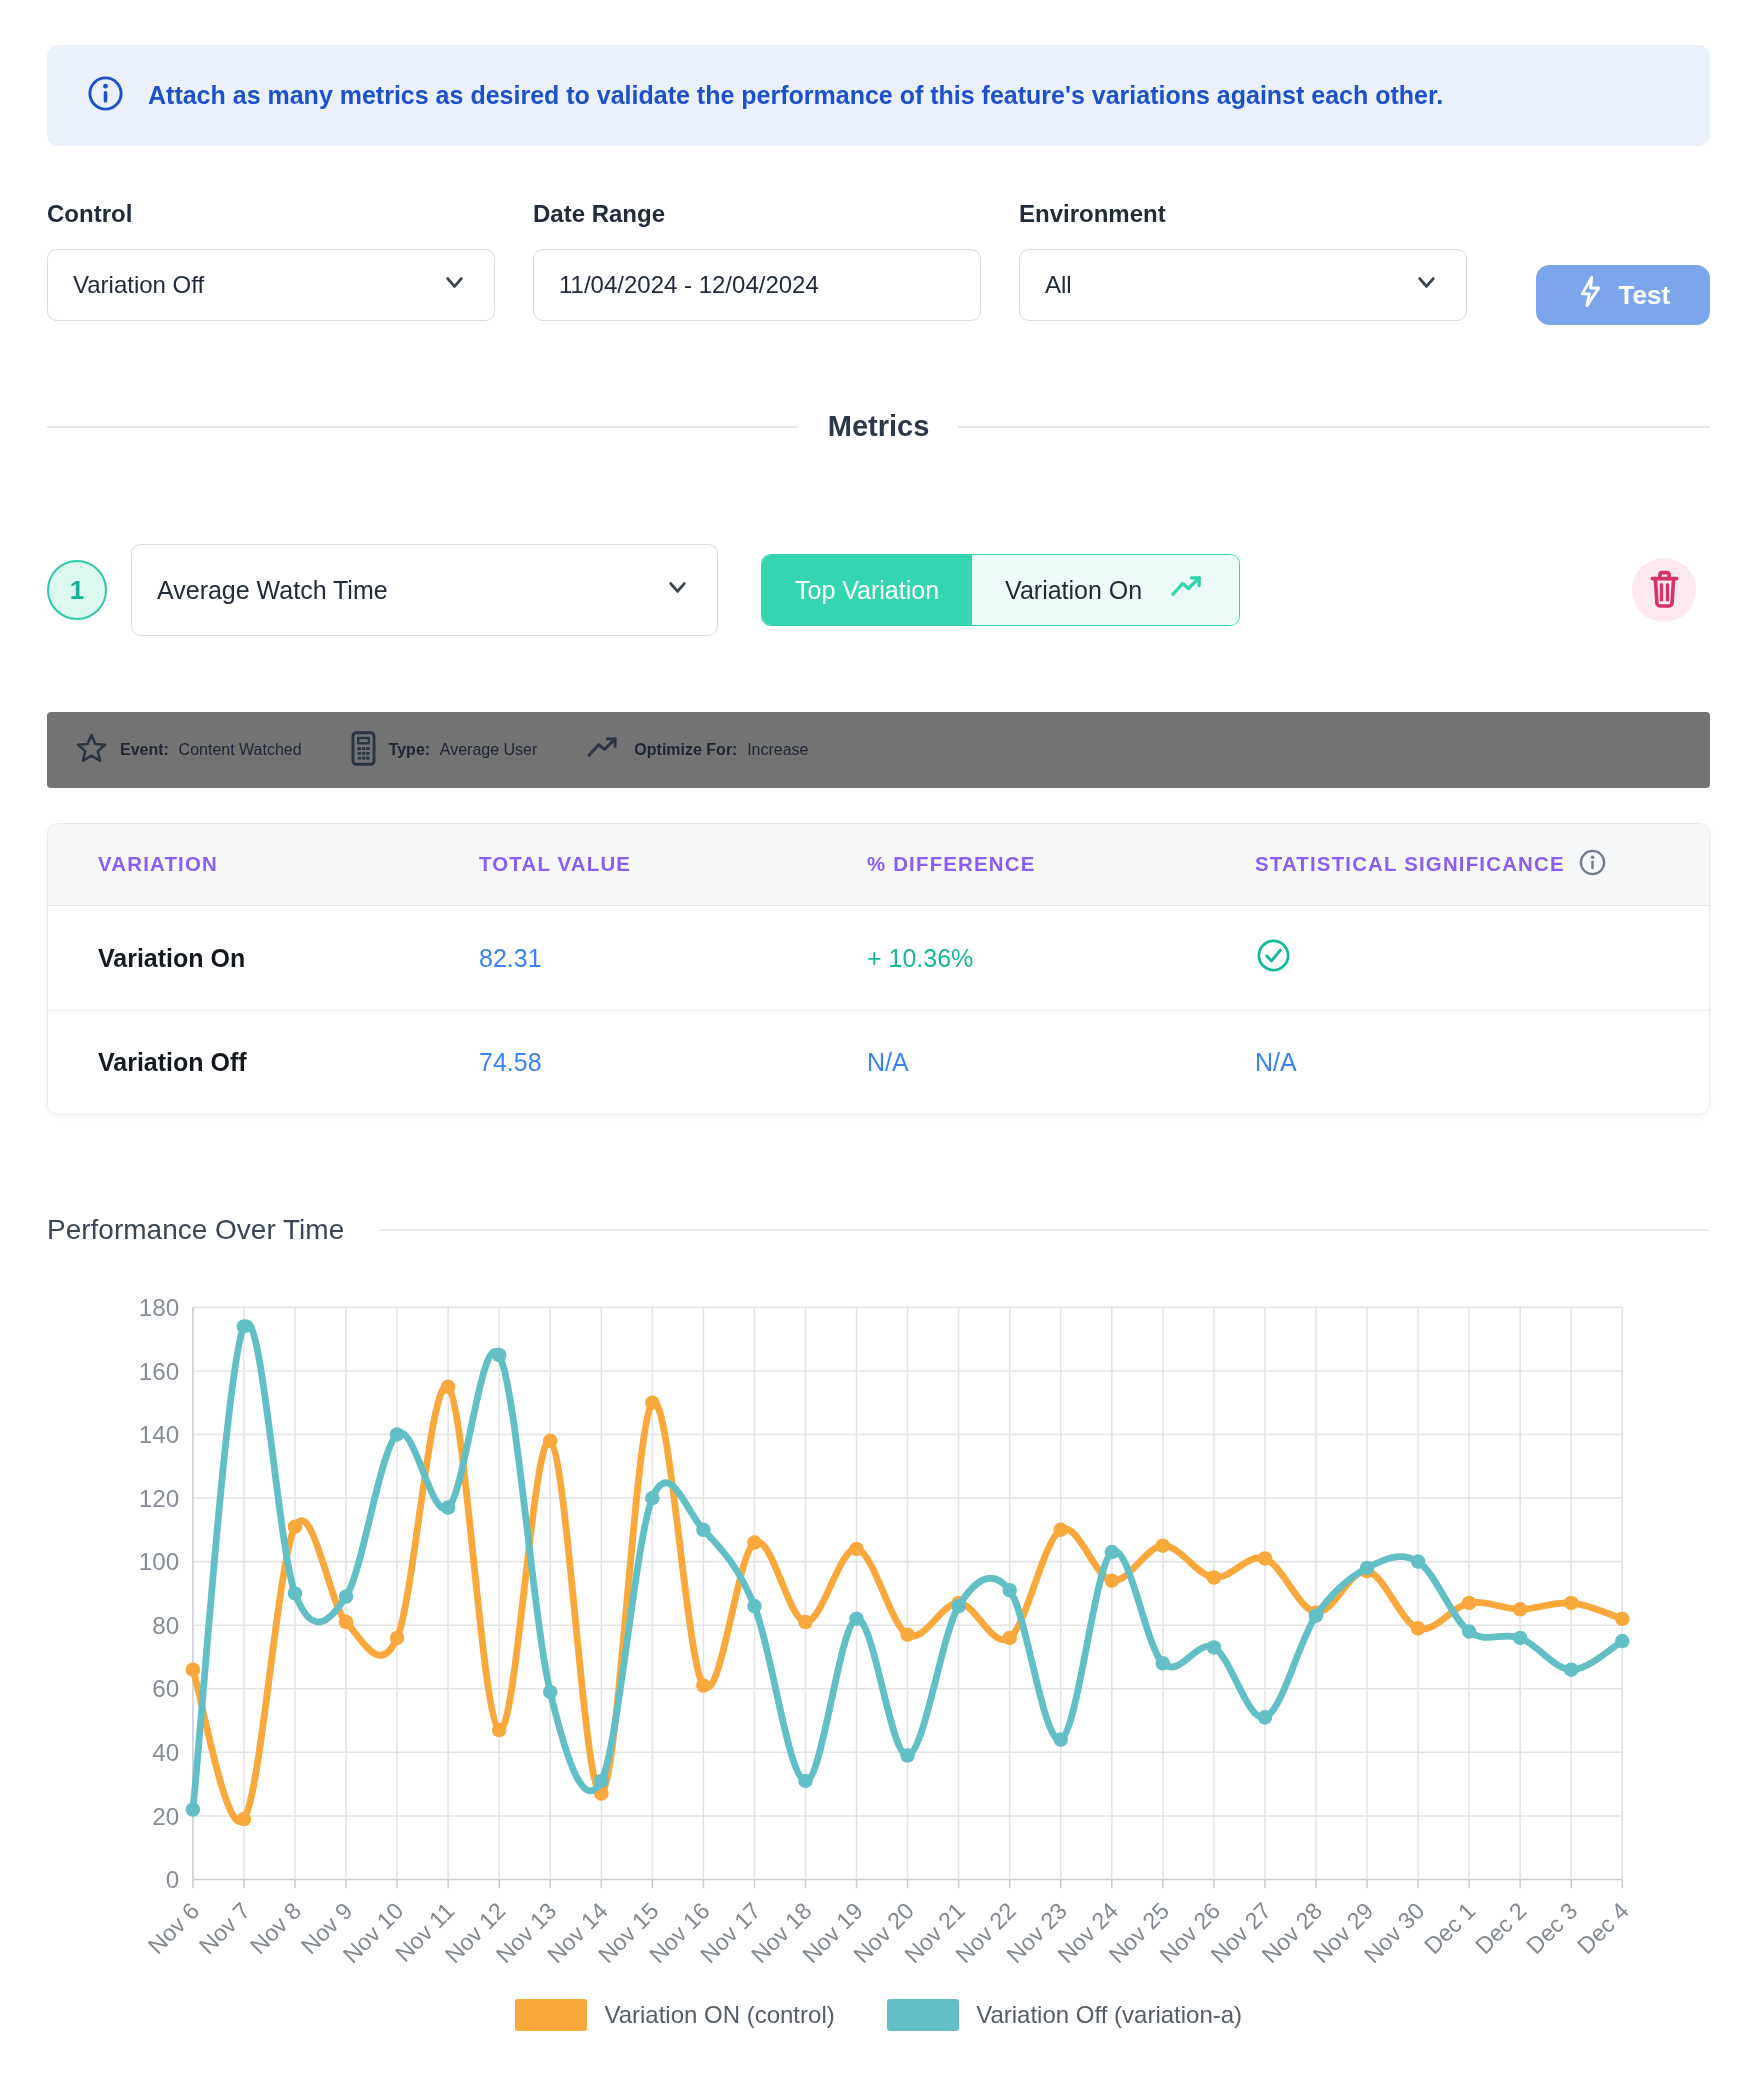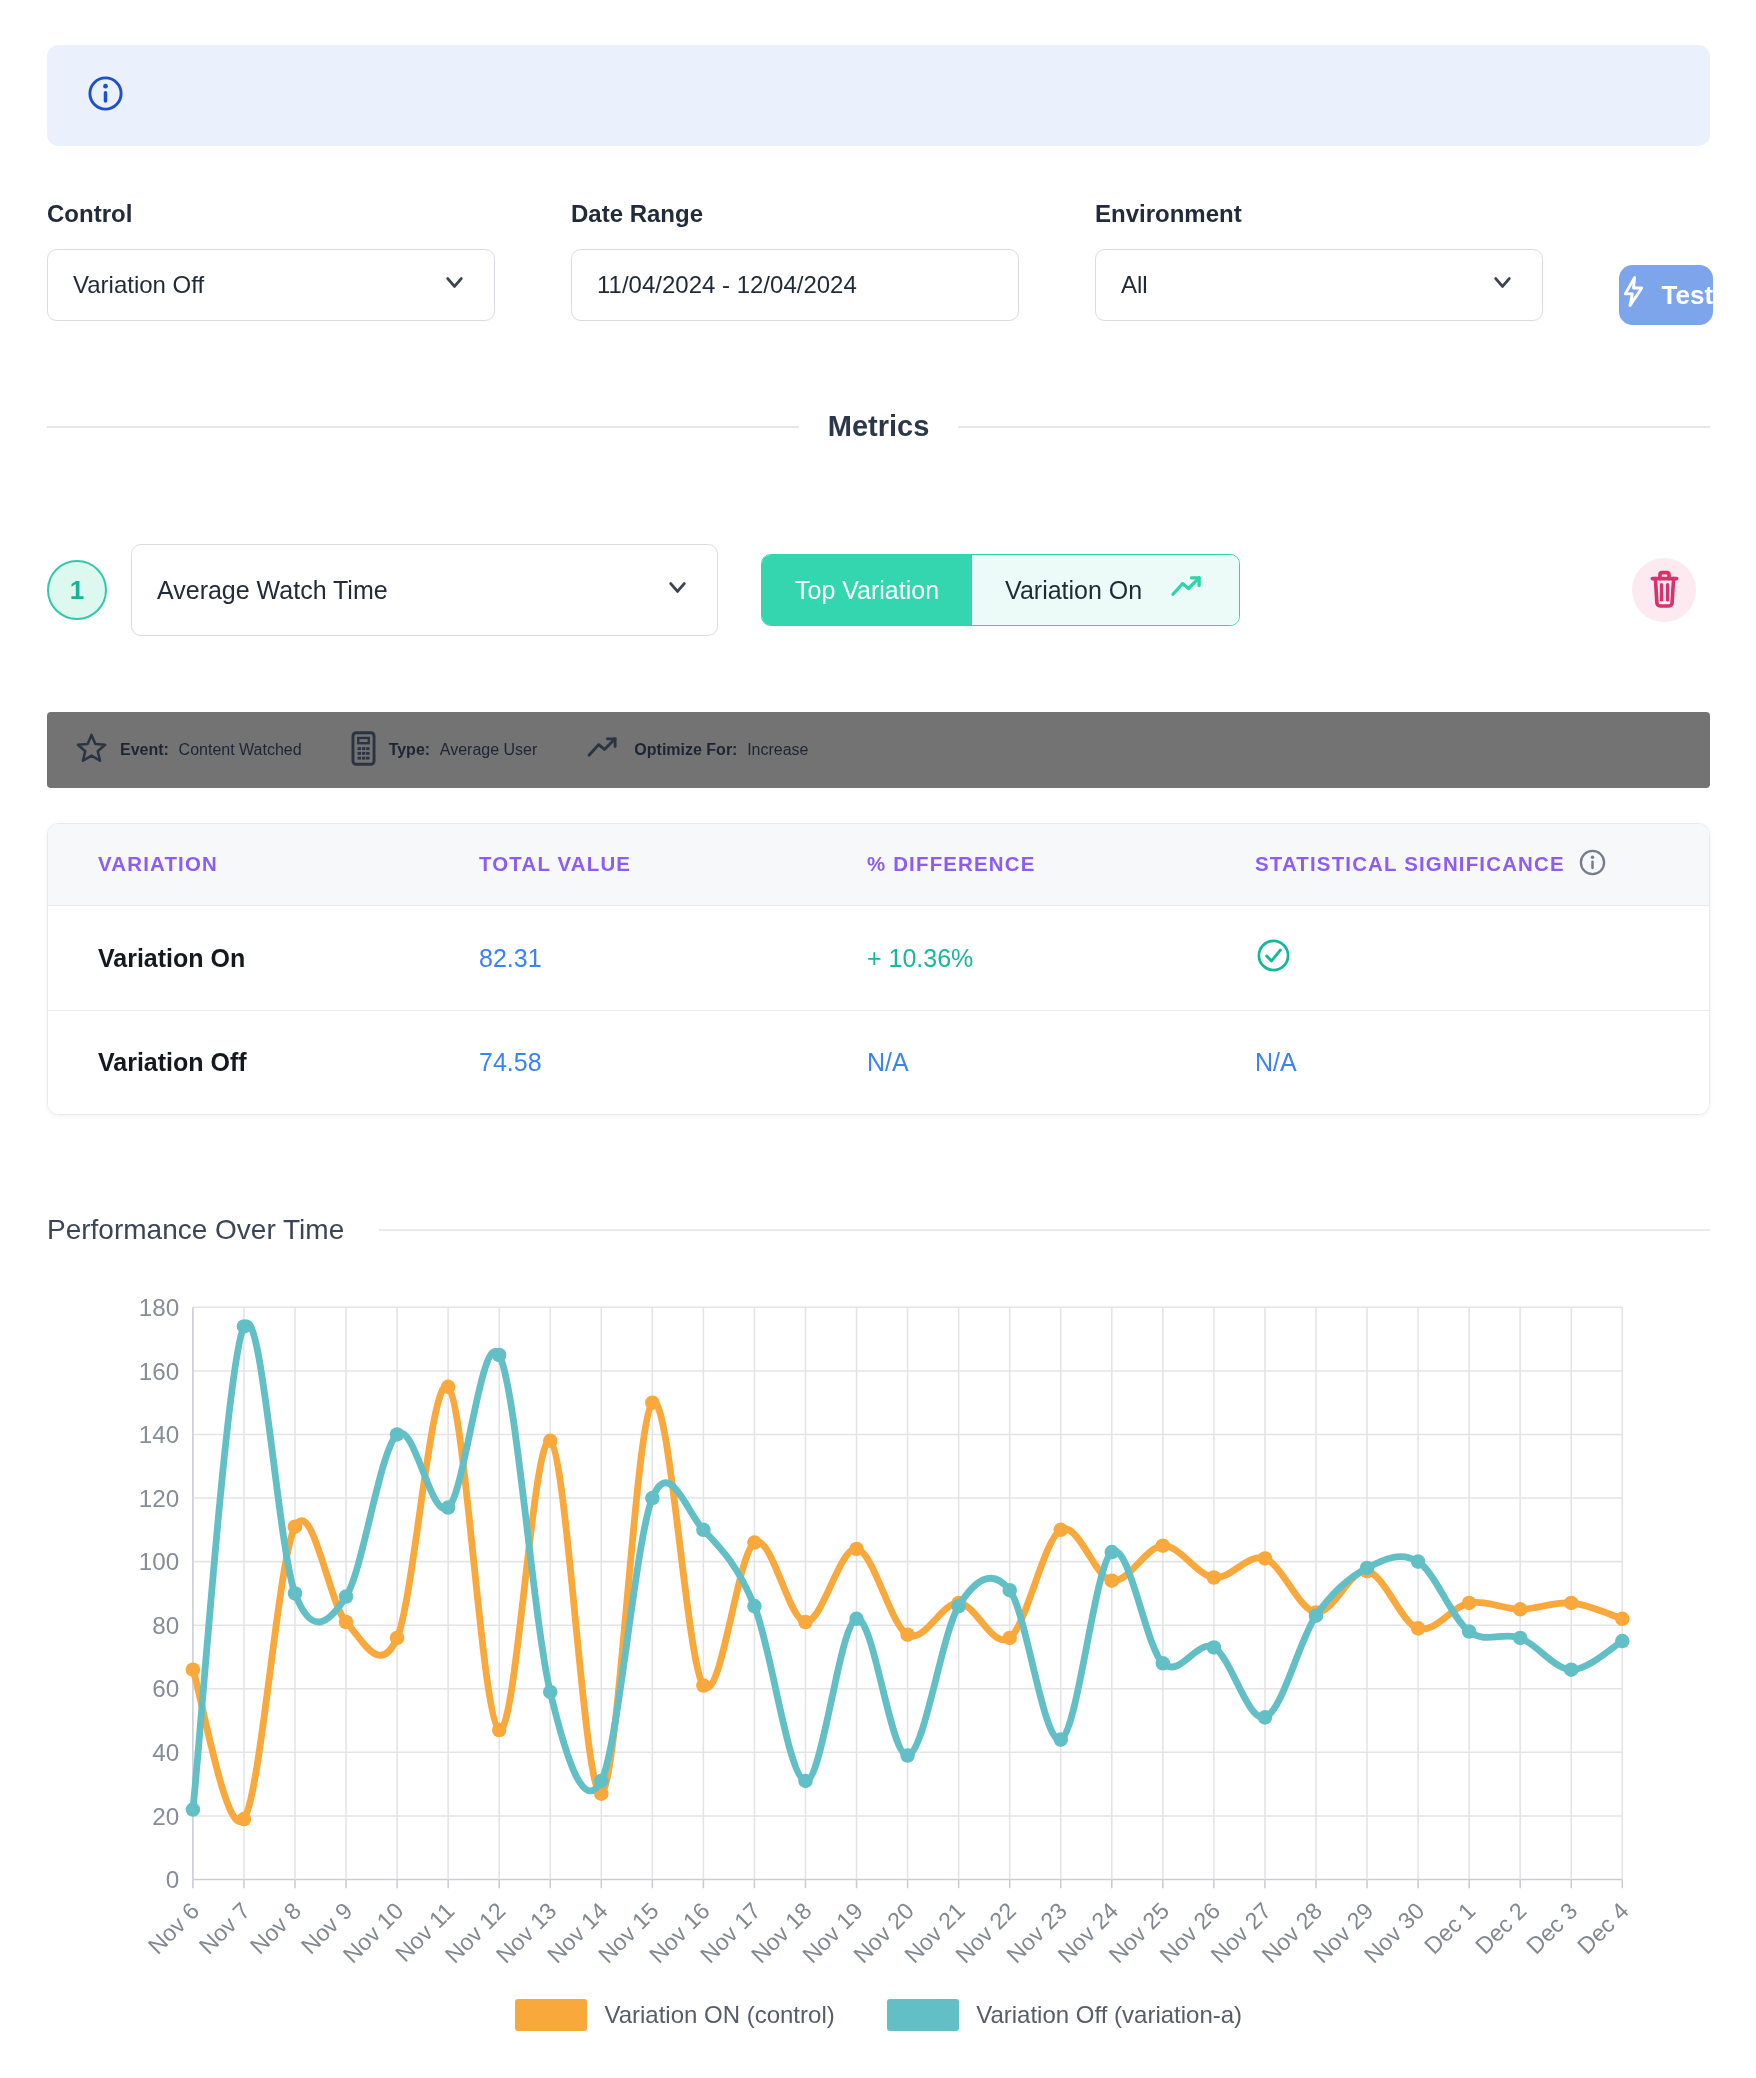"Attach as many metrics as" span.txt { html: none -> <span>Attach as many metrics as desired to validate the performance of this feature's variations against each other.</span> }
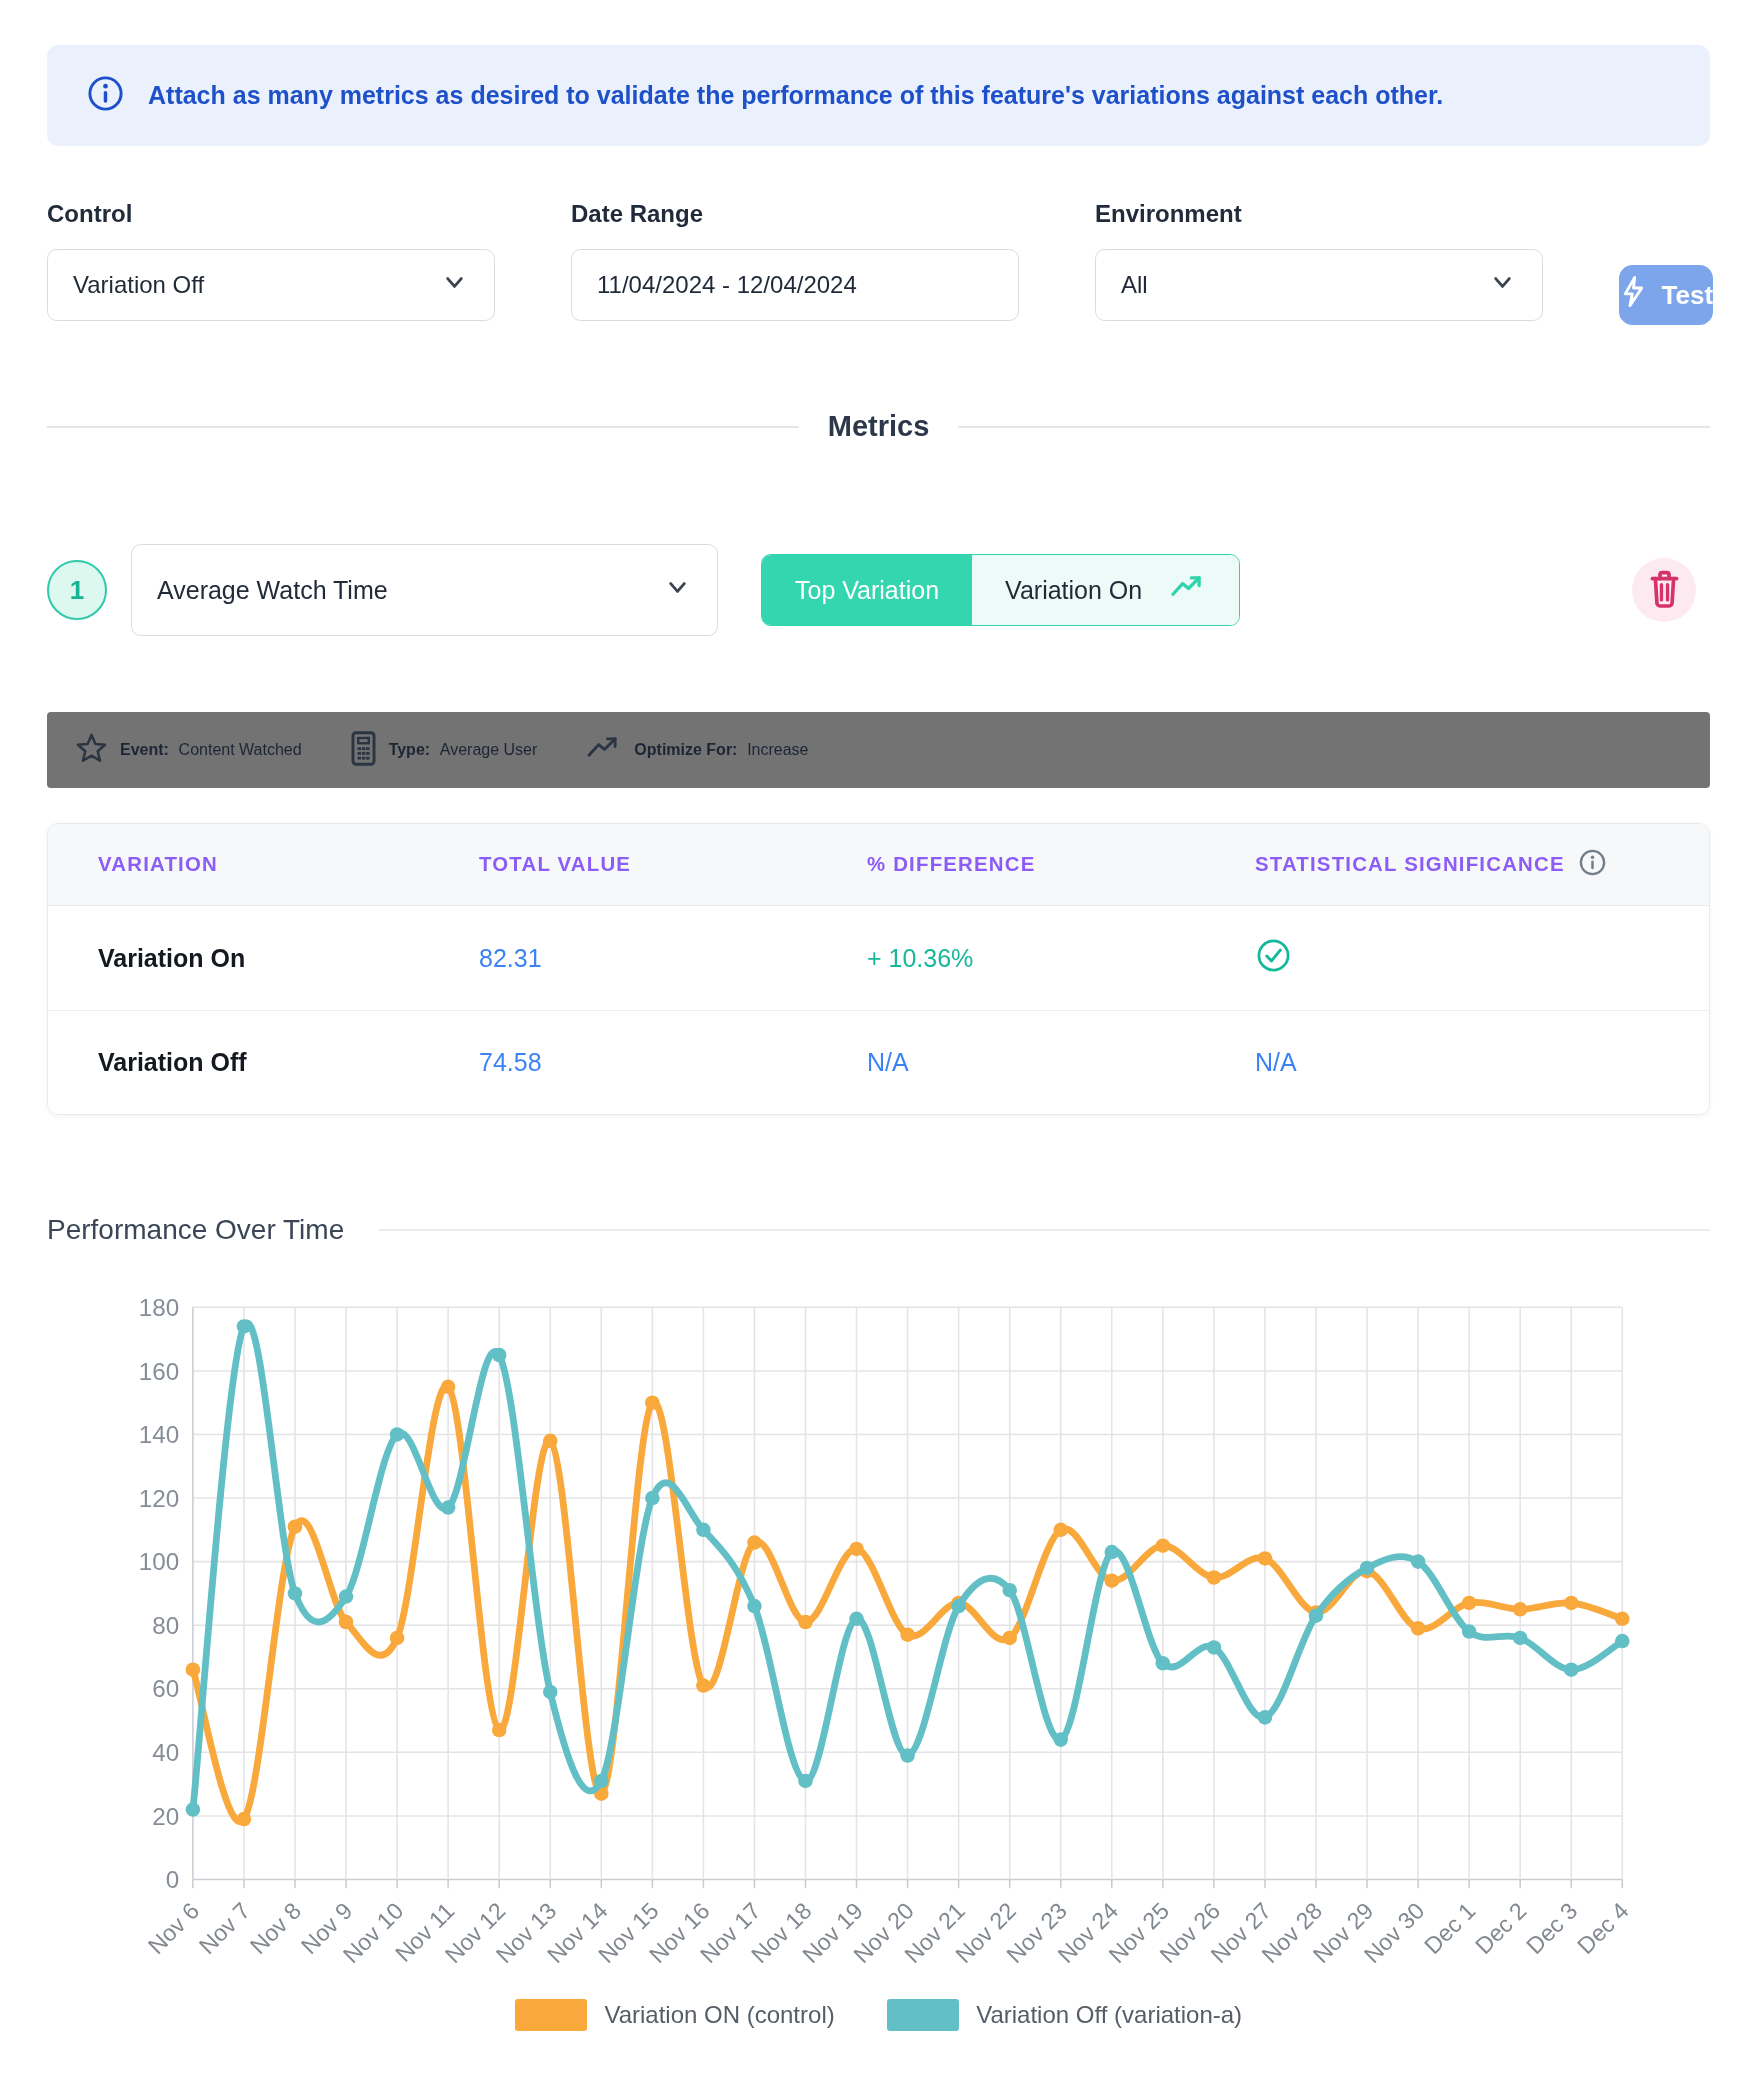"Control" .filters { gap: 76px -> 38px }
